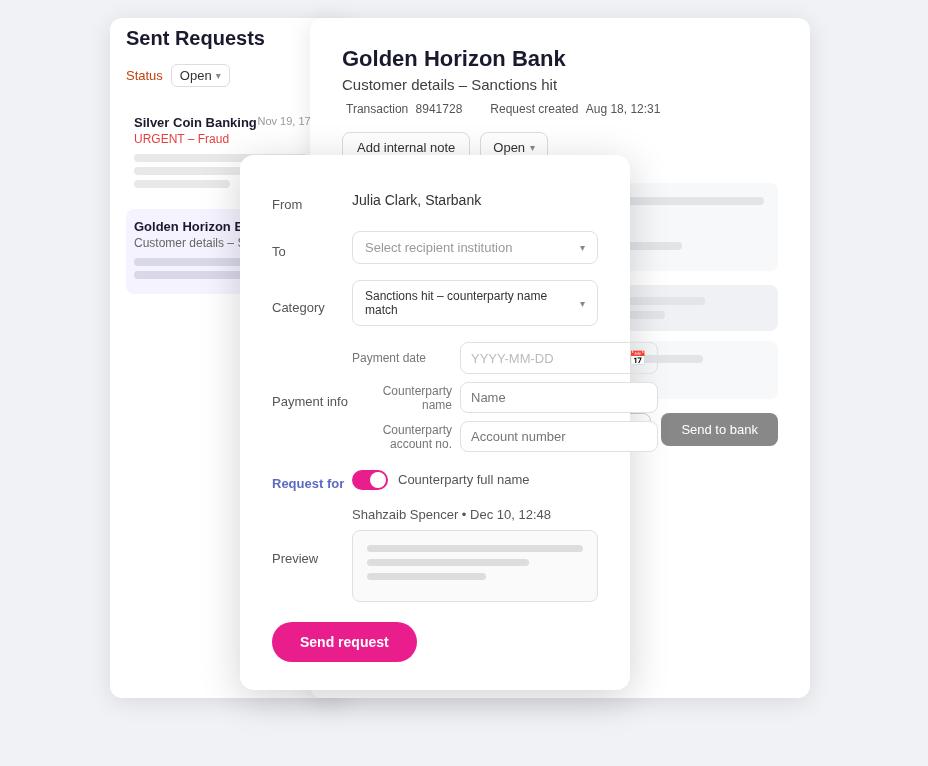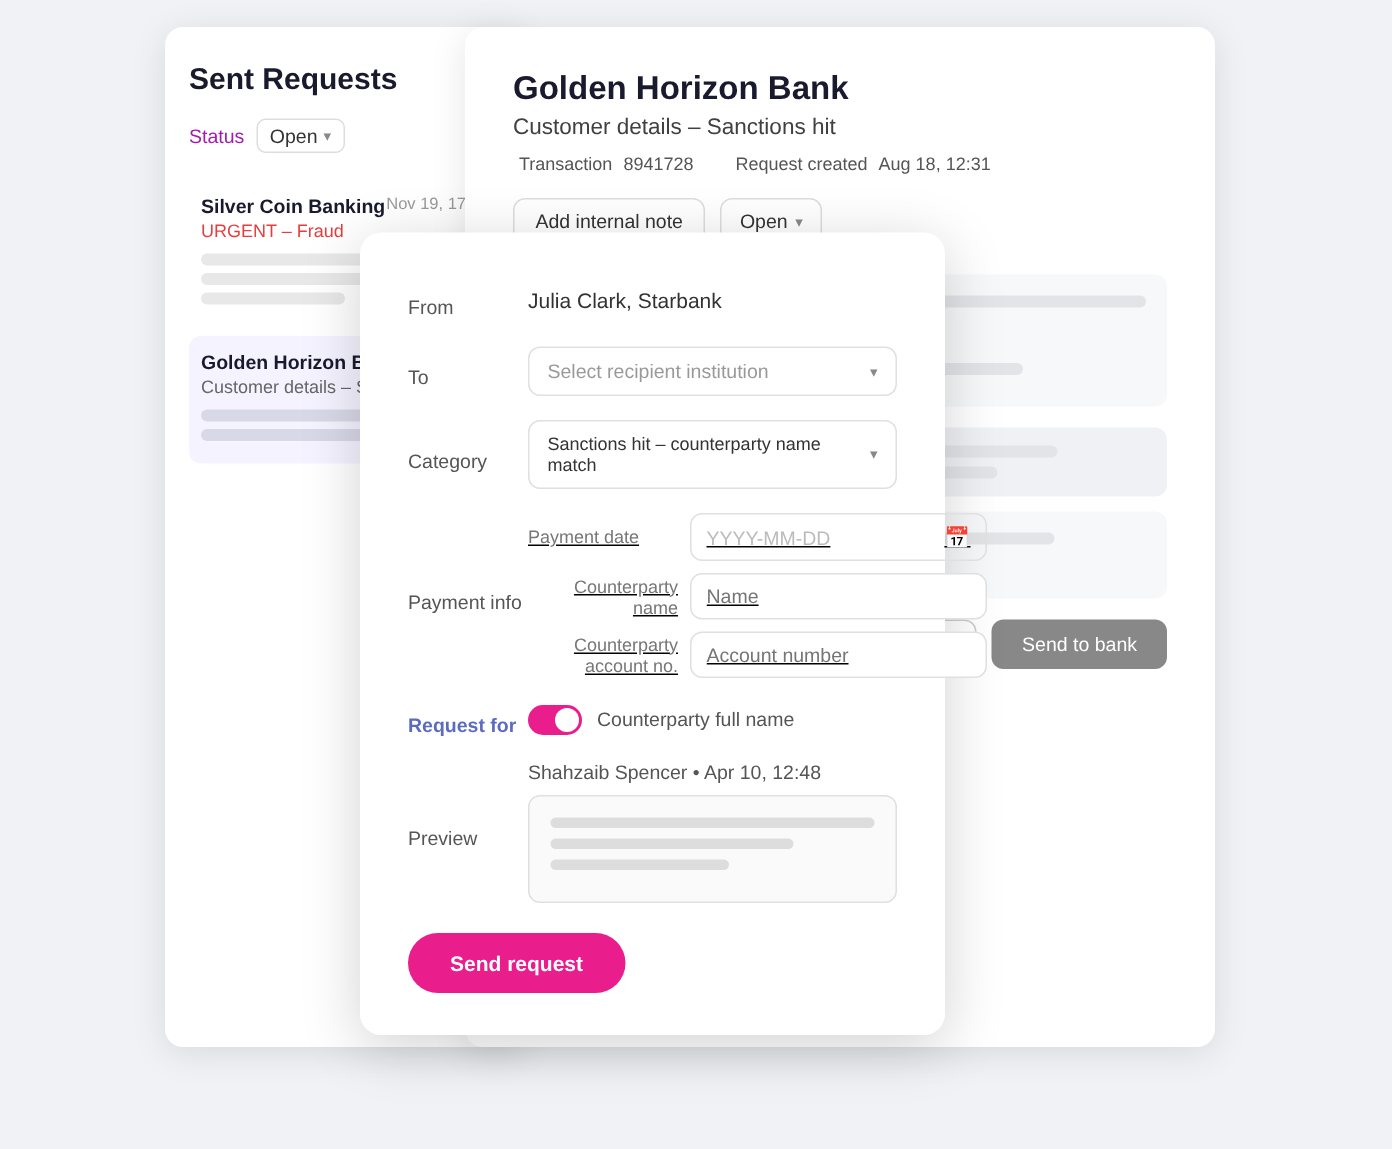"Sent Requests" .panel-sent { padding: 24px 16px -> 9px 16px }
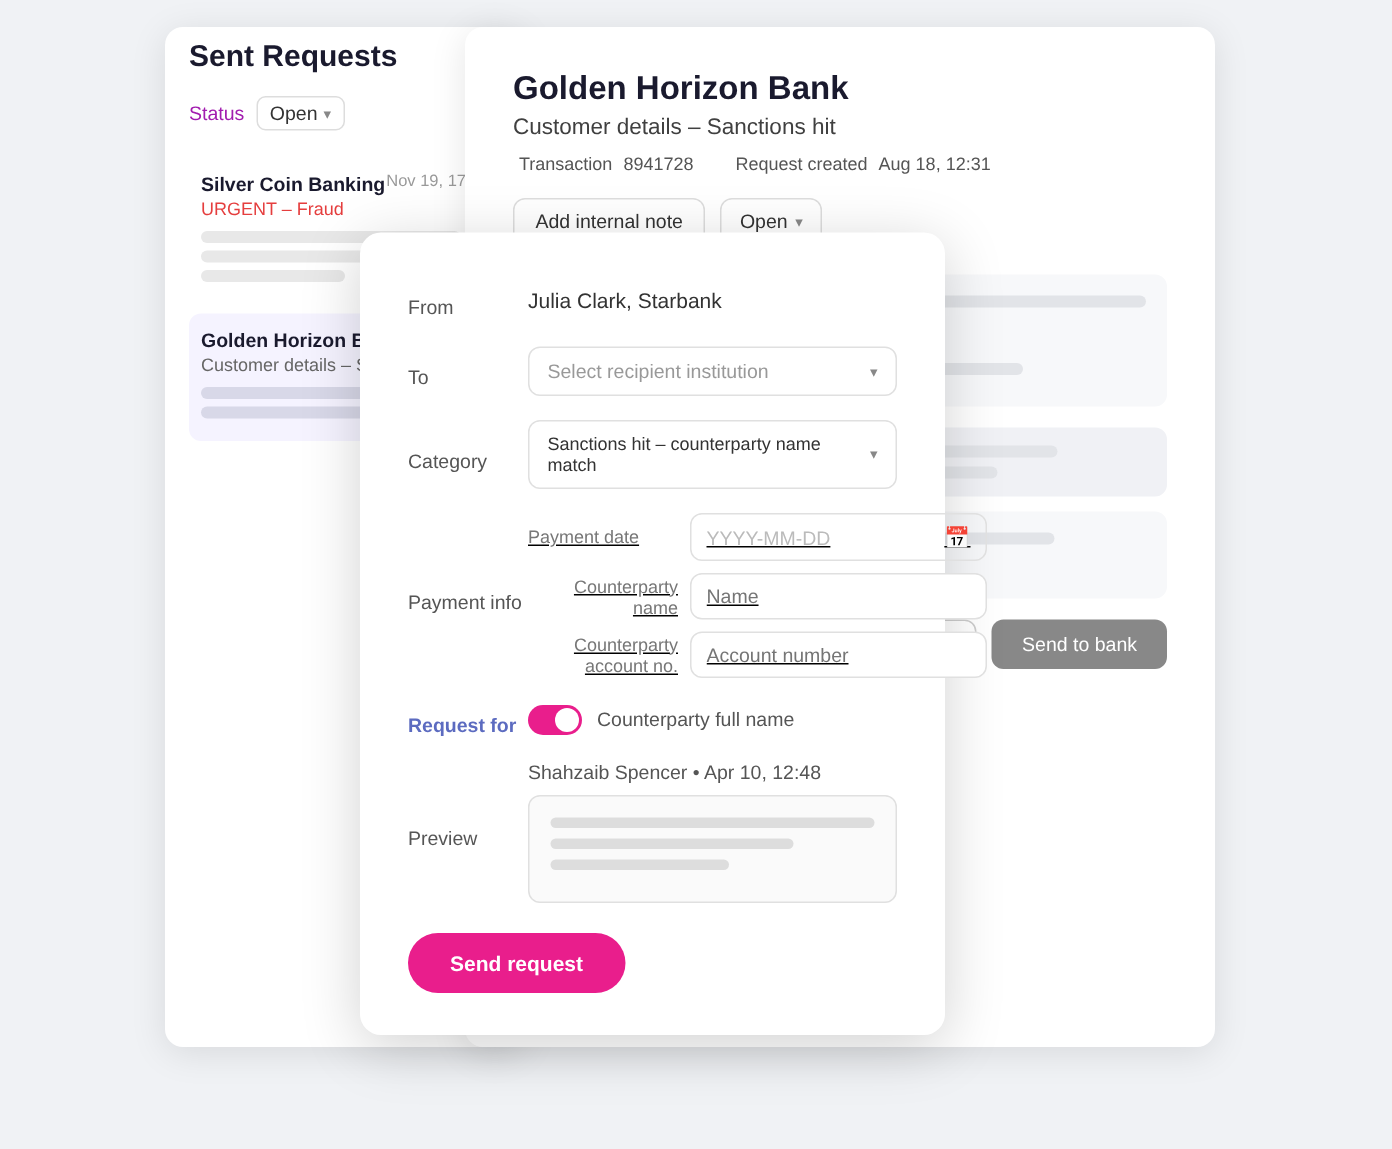"Status" .status-label { color: #a21caf -> #c2410c }
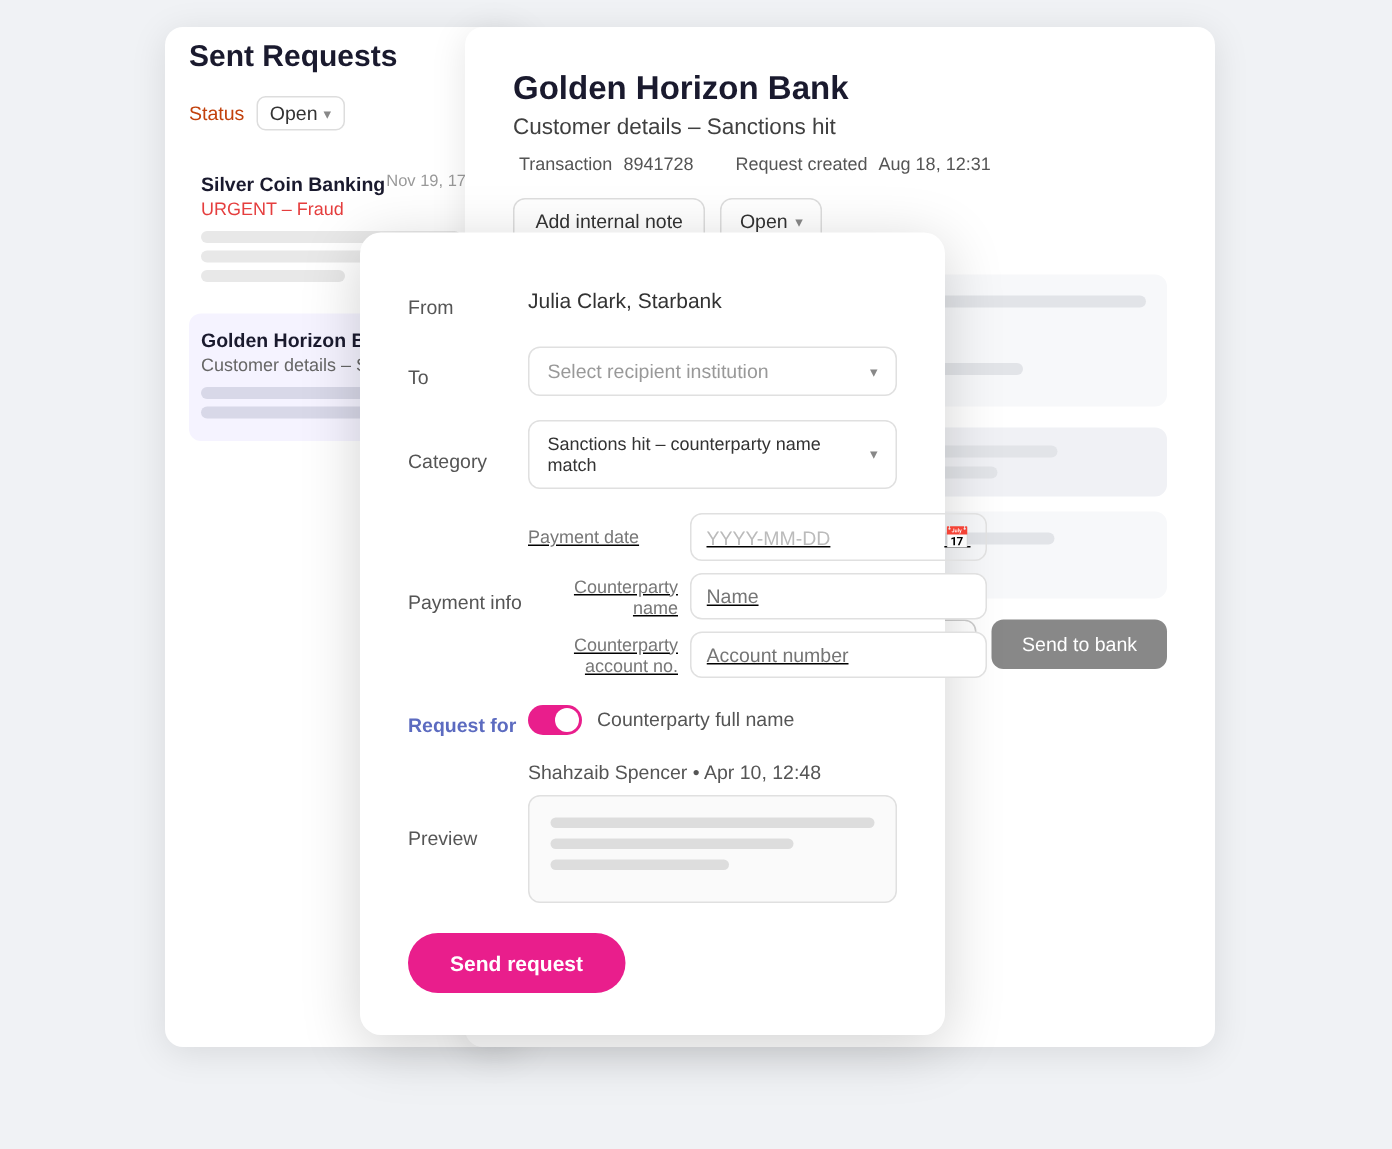"Payment date" .payment-info-group { text-decoration: underline -> none }
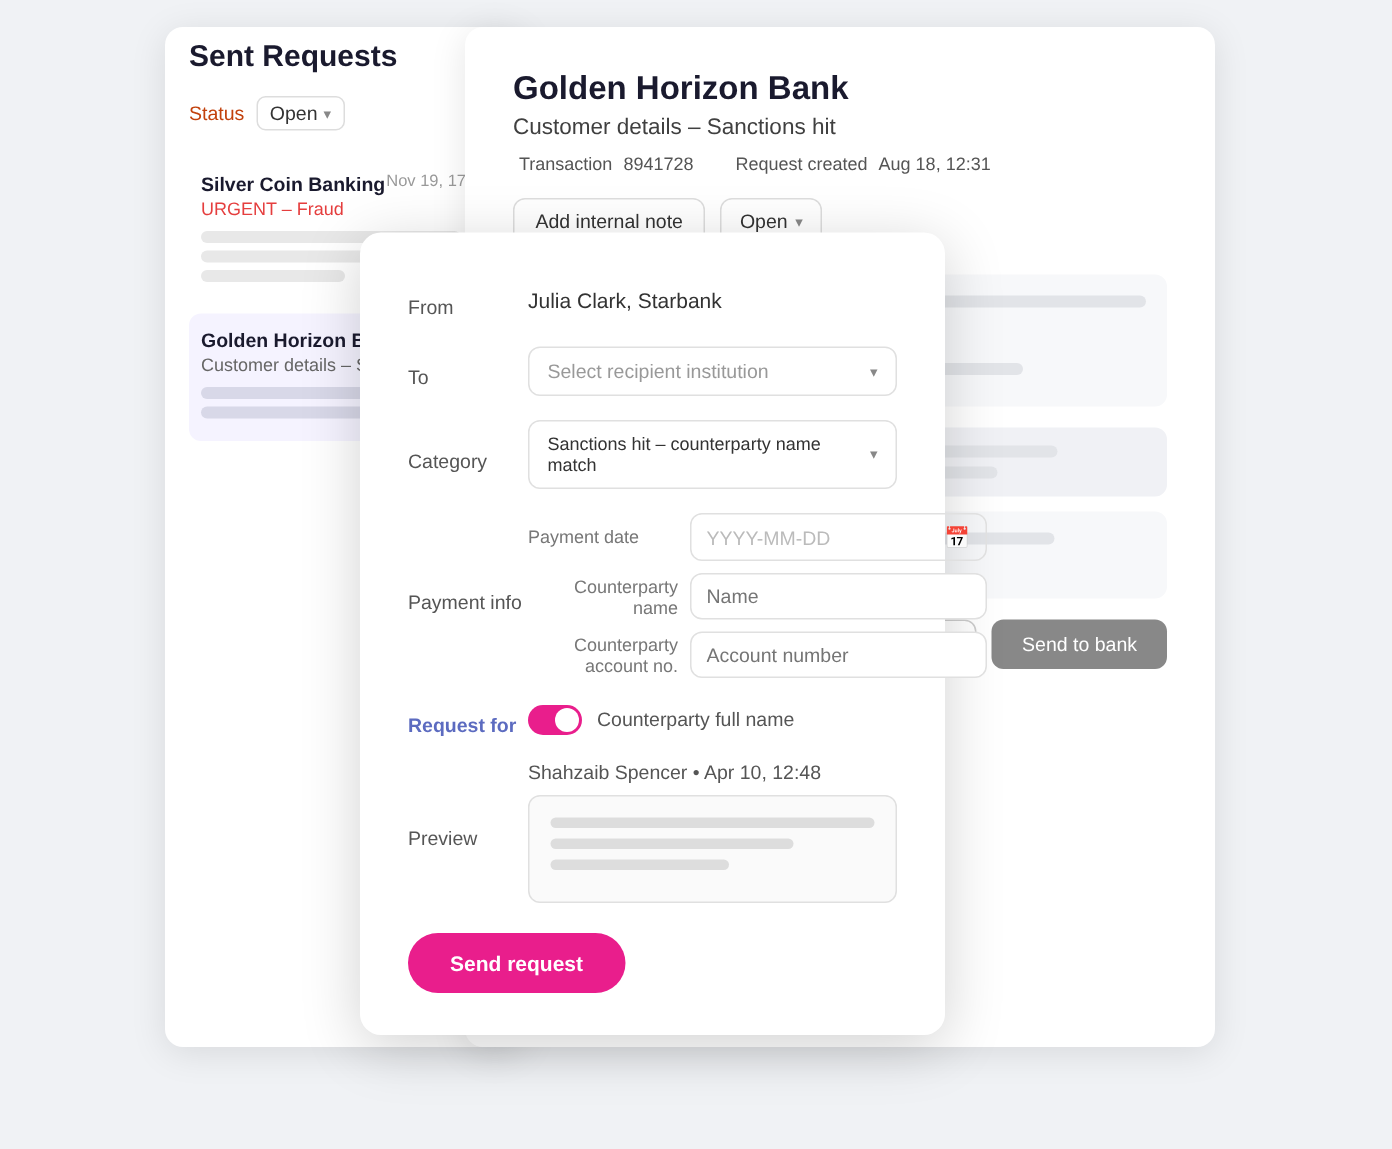"Shahzaib Spencer • Apr 10," div.preview-author { text: Apr -> Dec }
